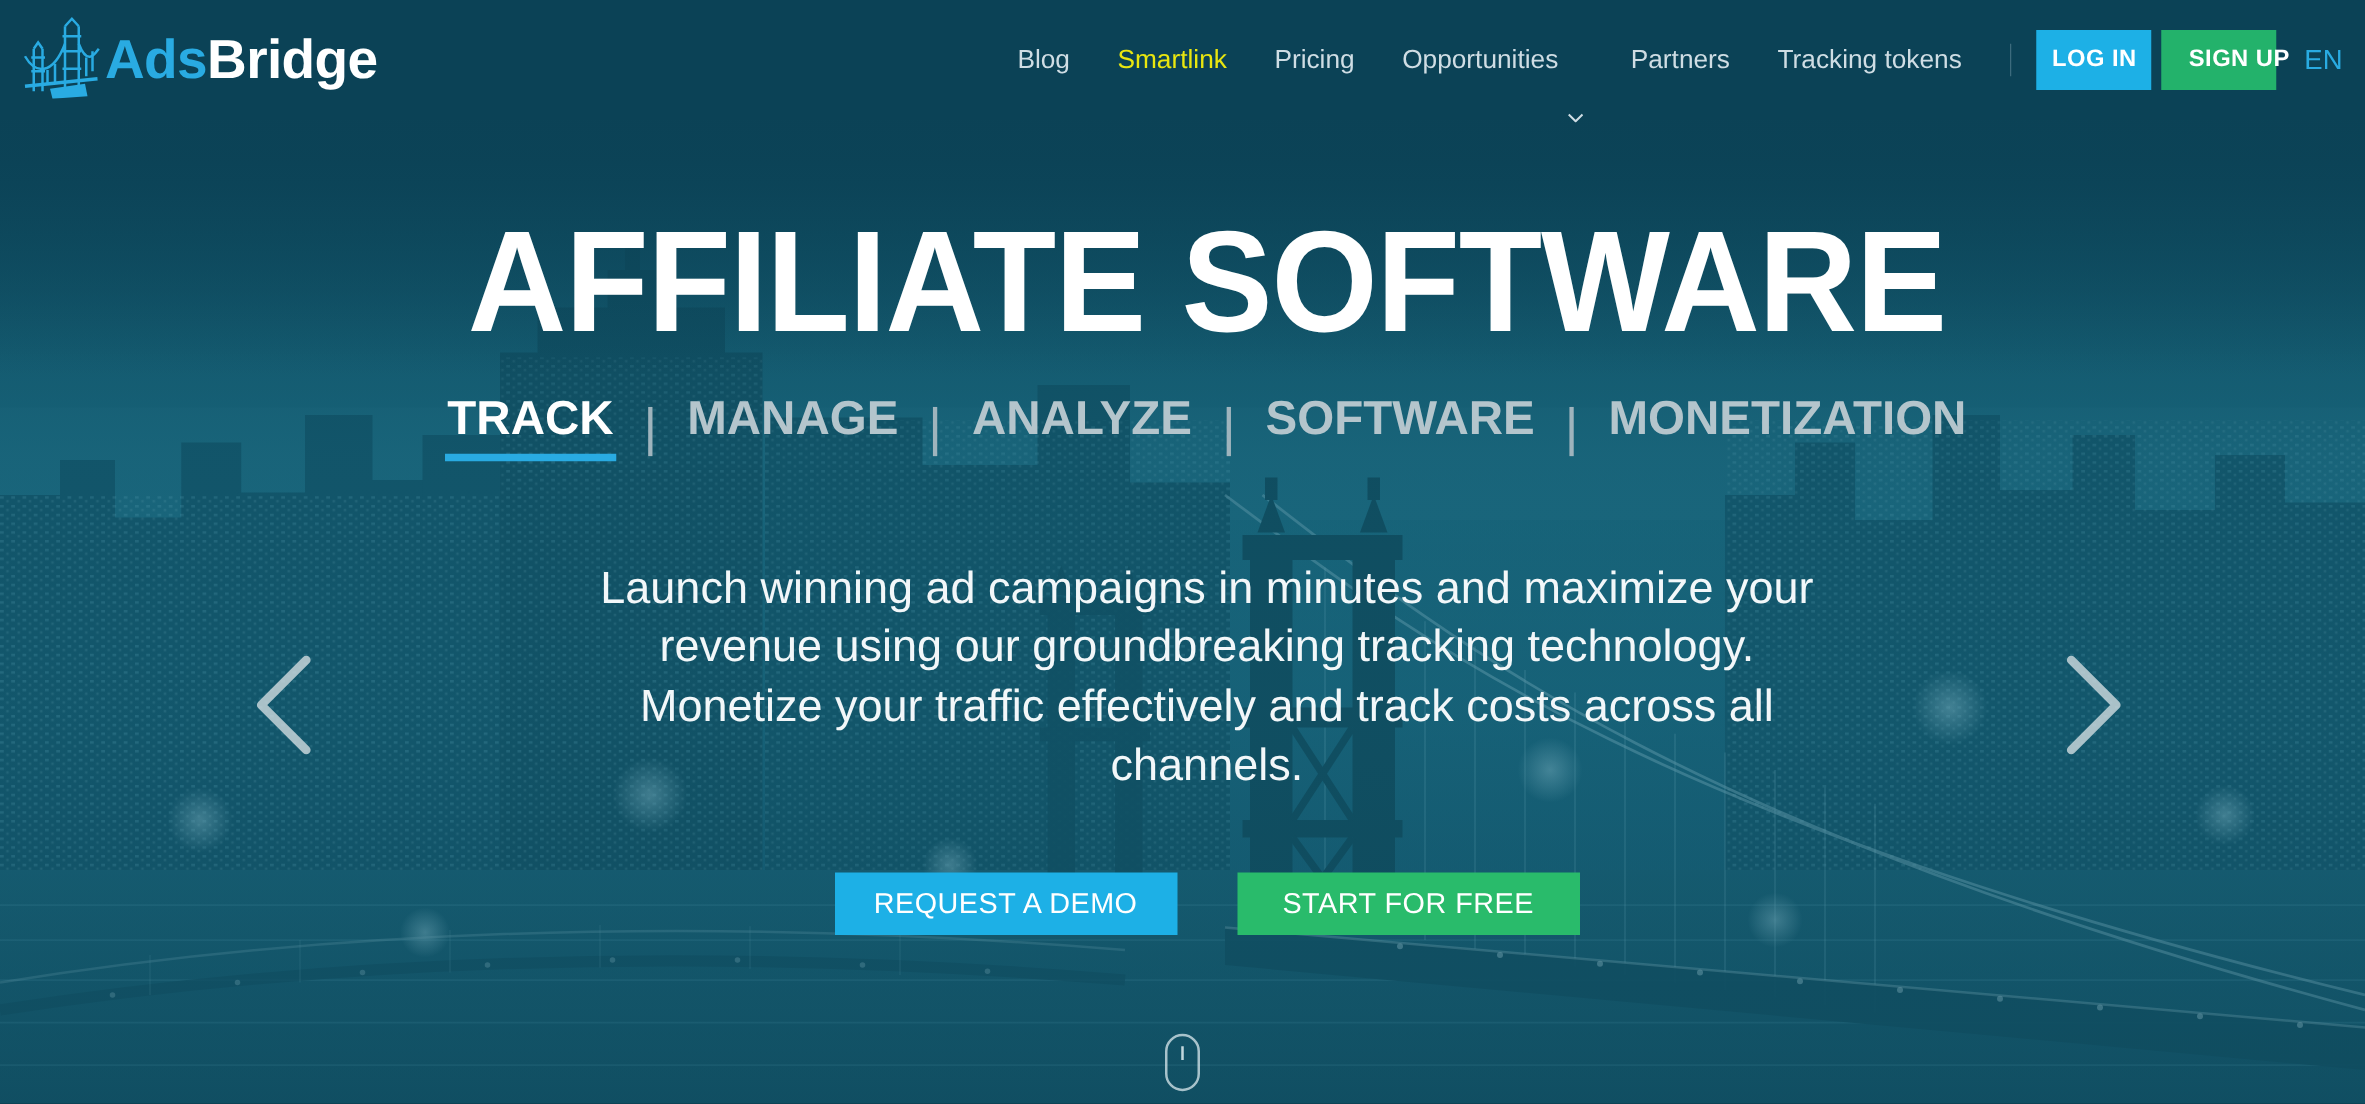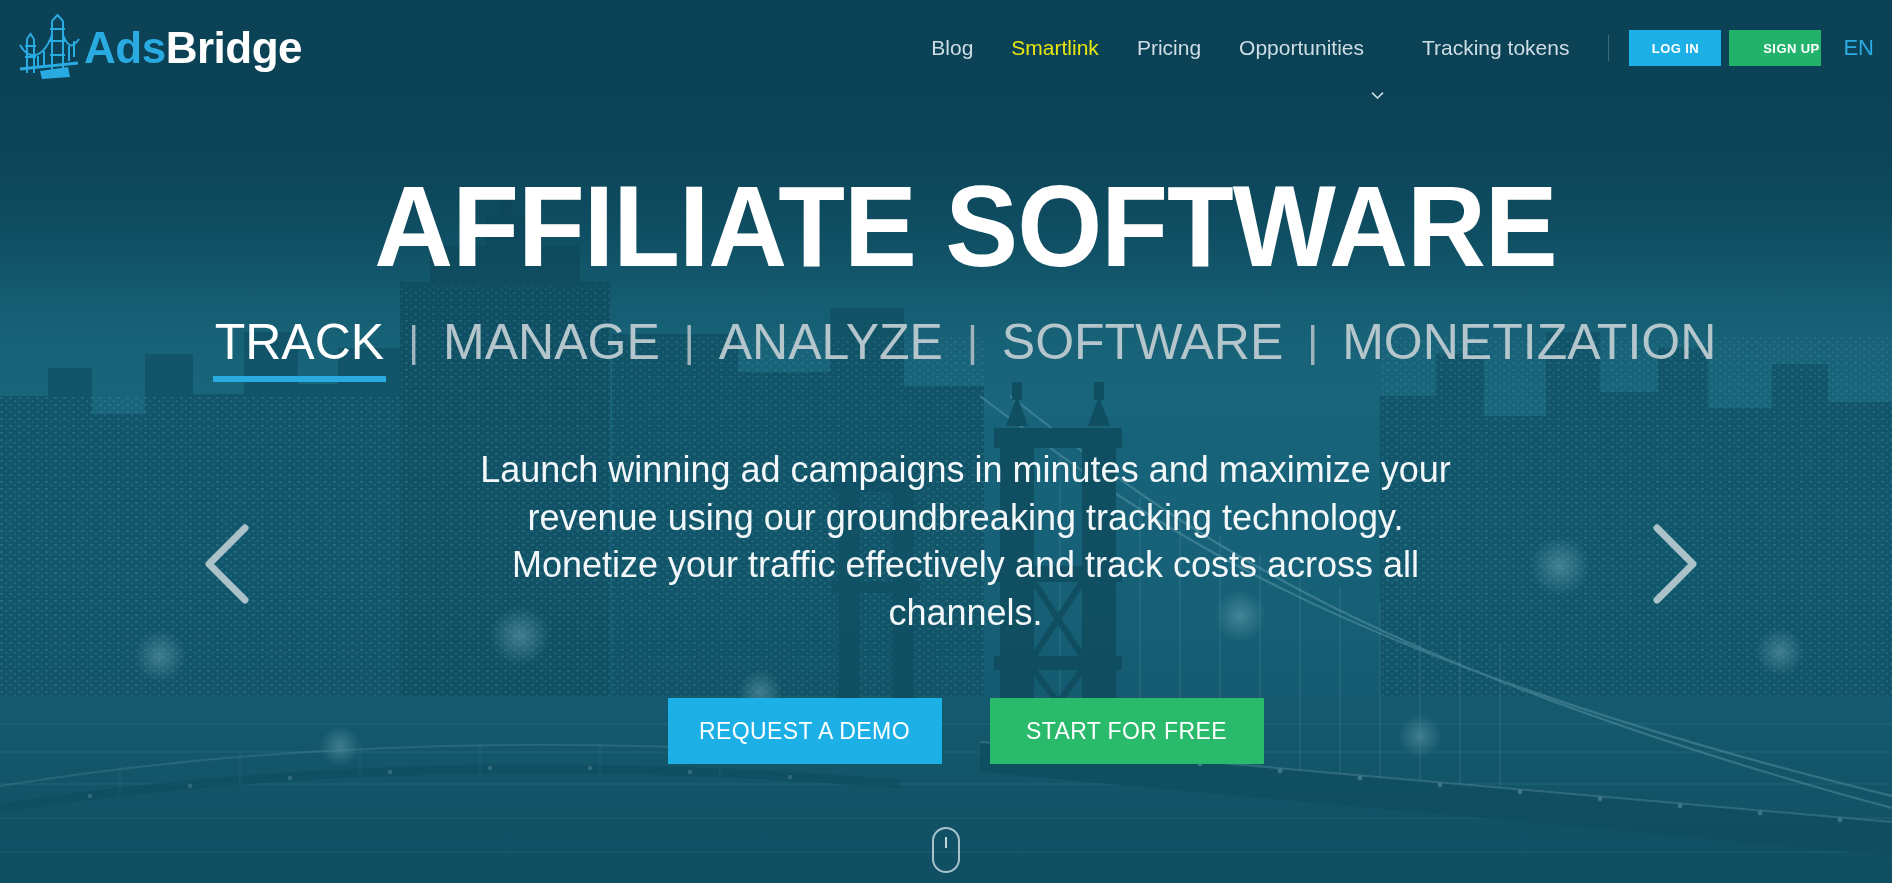"Partners" div.nav-item { html: none -> <div> <span>Partners</span> </div> }
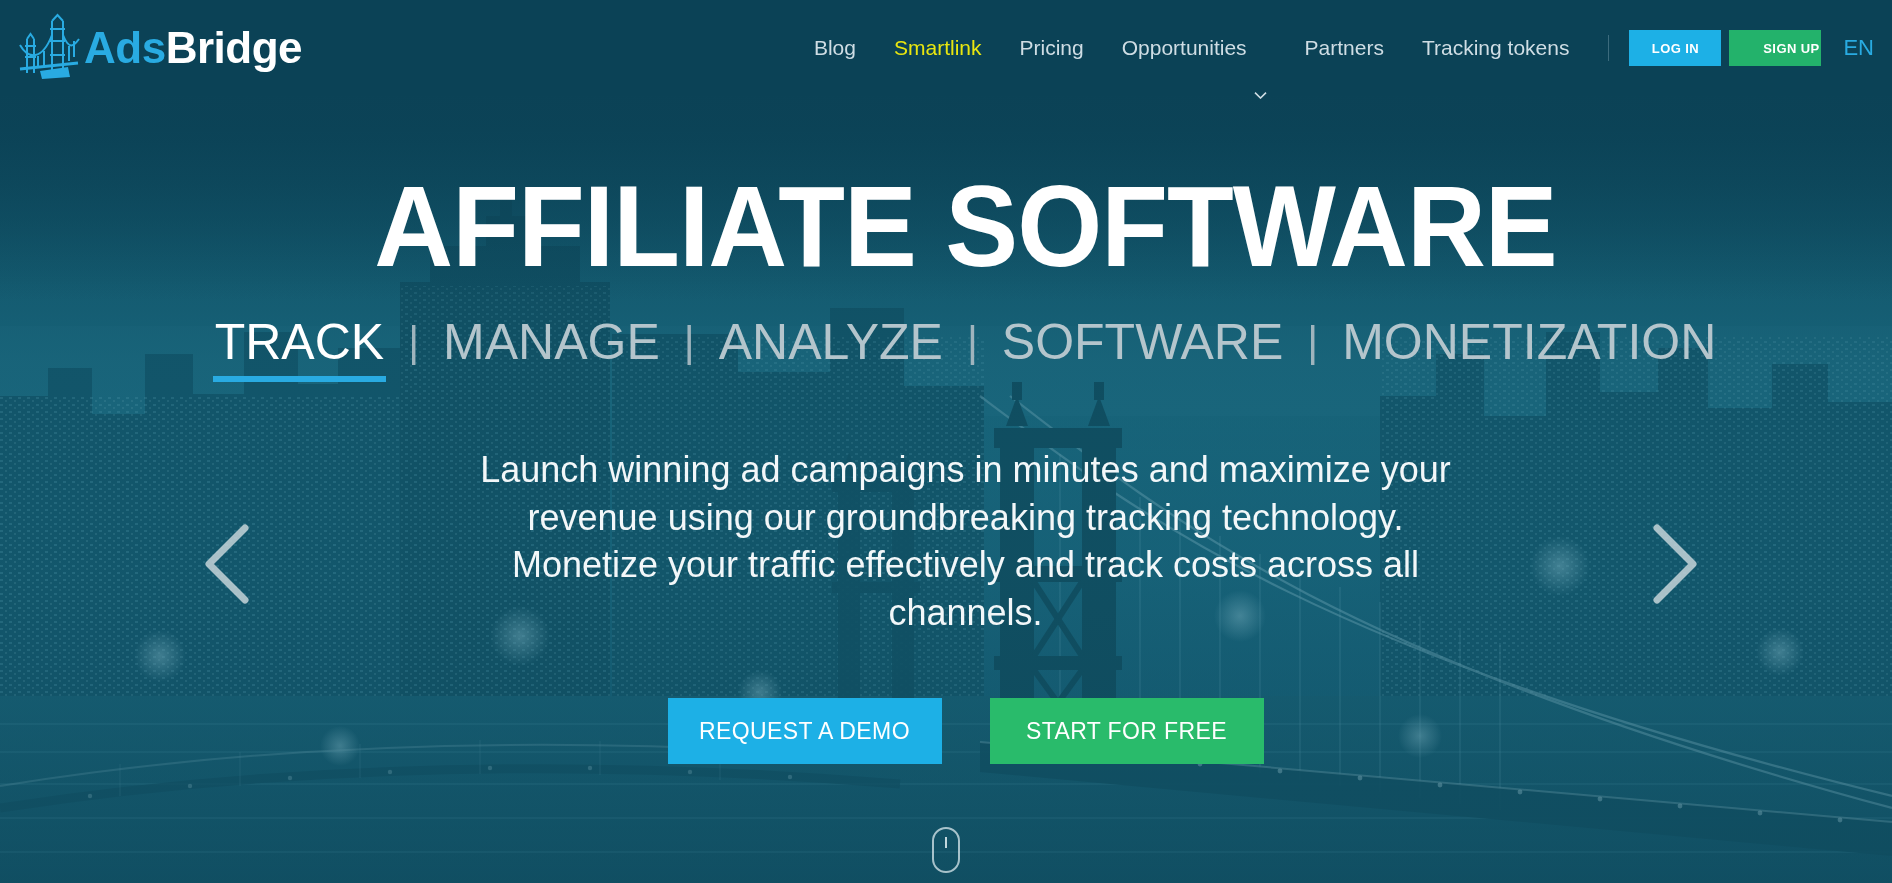"LOG IN" .btn-login, .btn-signup { font-size: 13px -> 19px; height: 36px -> 48px }
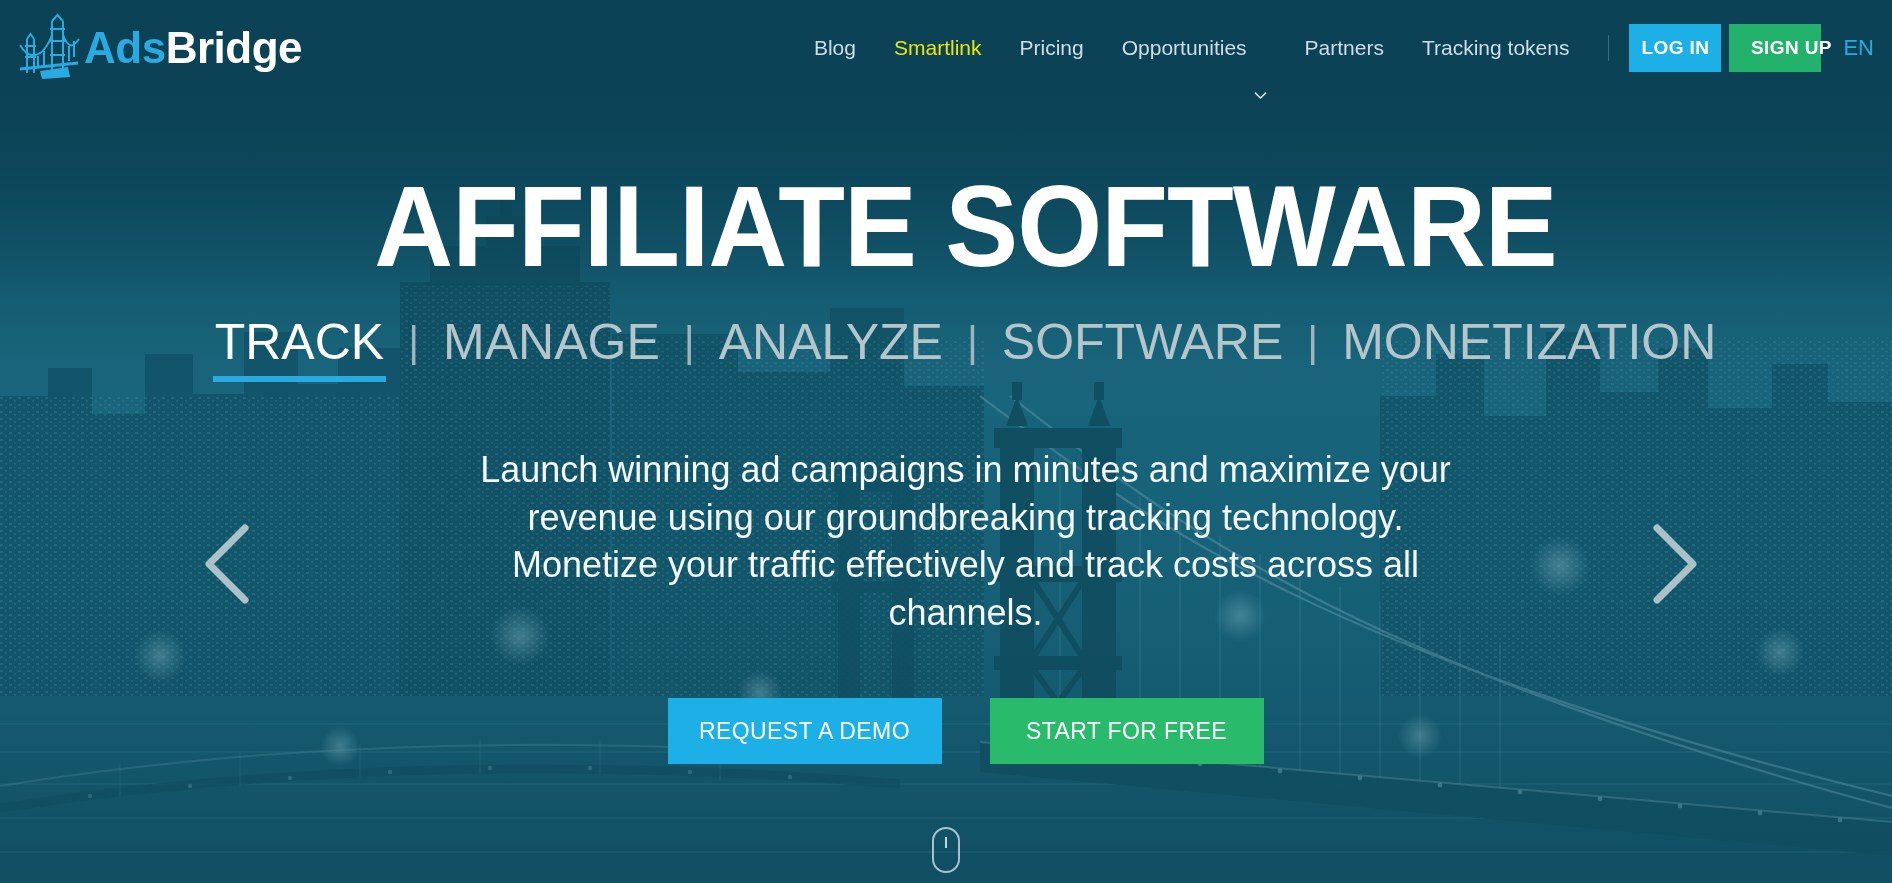"TRACK" .hero-tab { font-size: 50px -> 38px; font-weight: none -> bold }
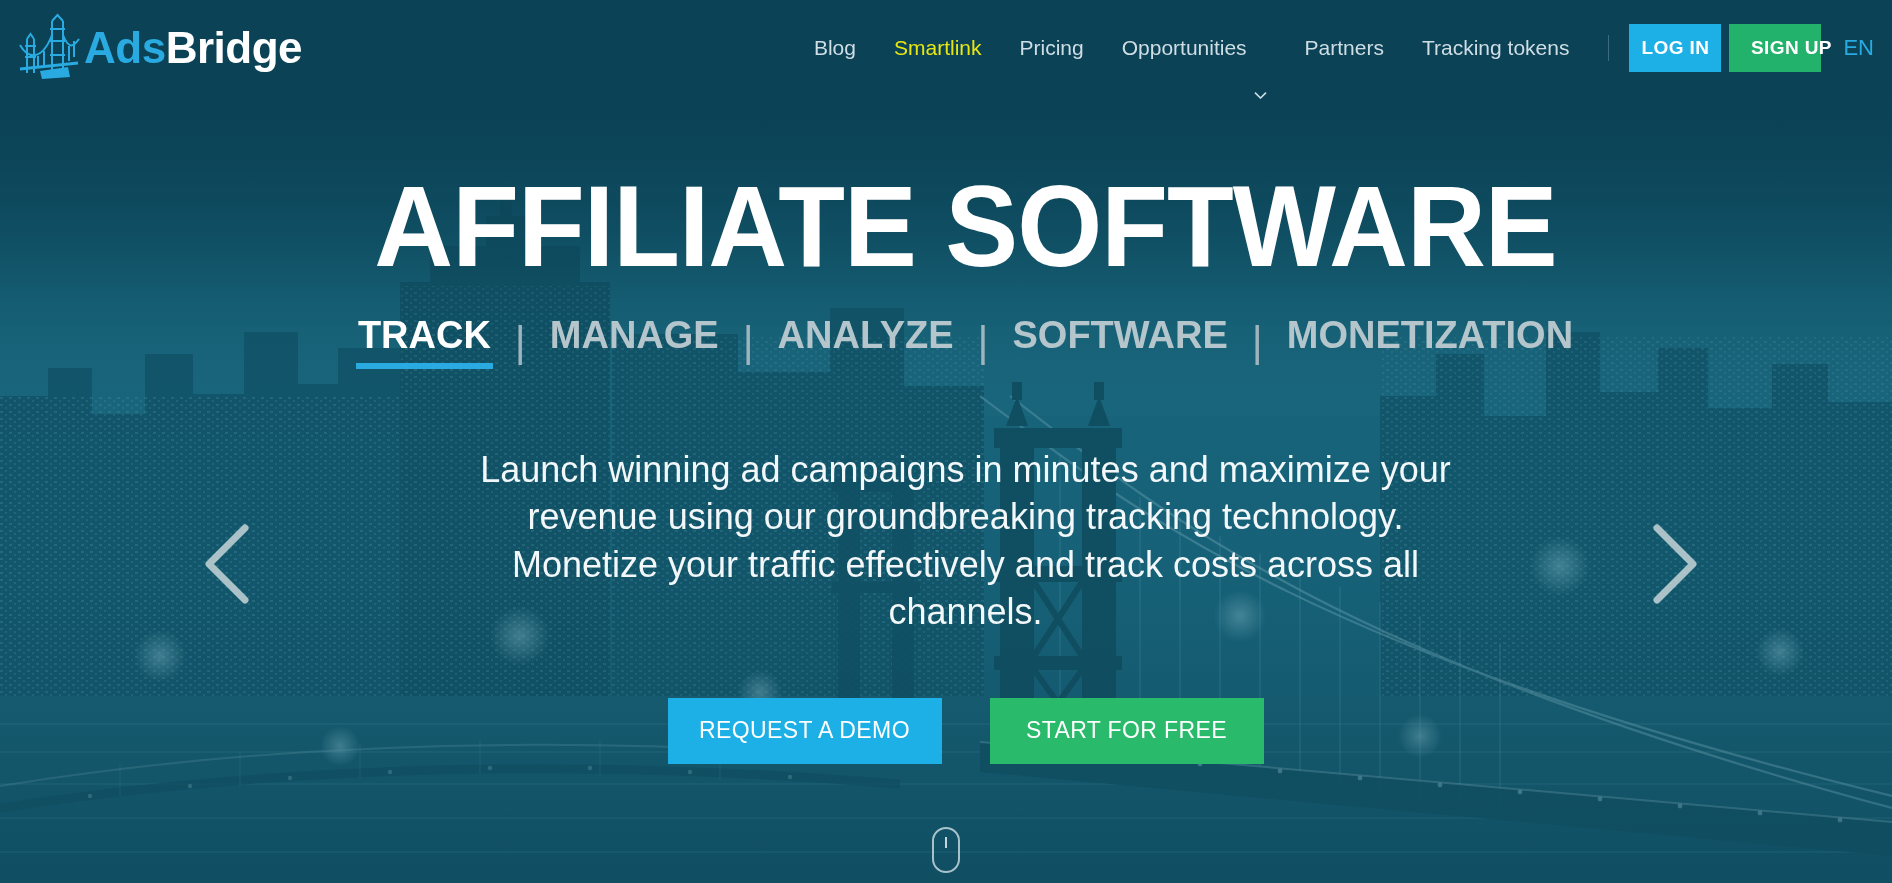"REQUEST A DEMO" .cta { height: 66px -> 50px }
